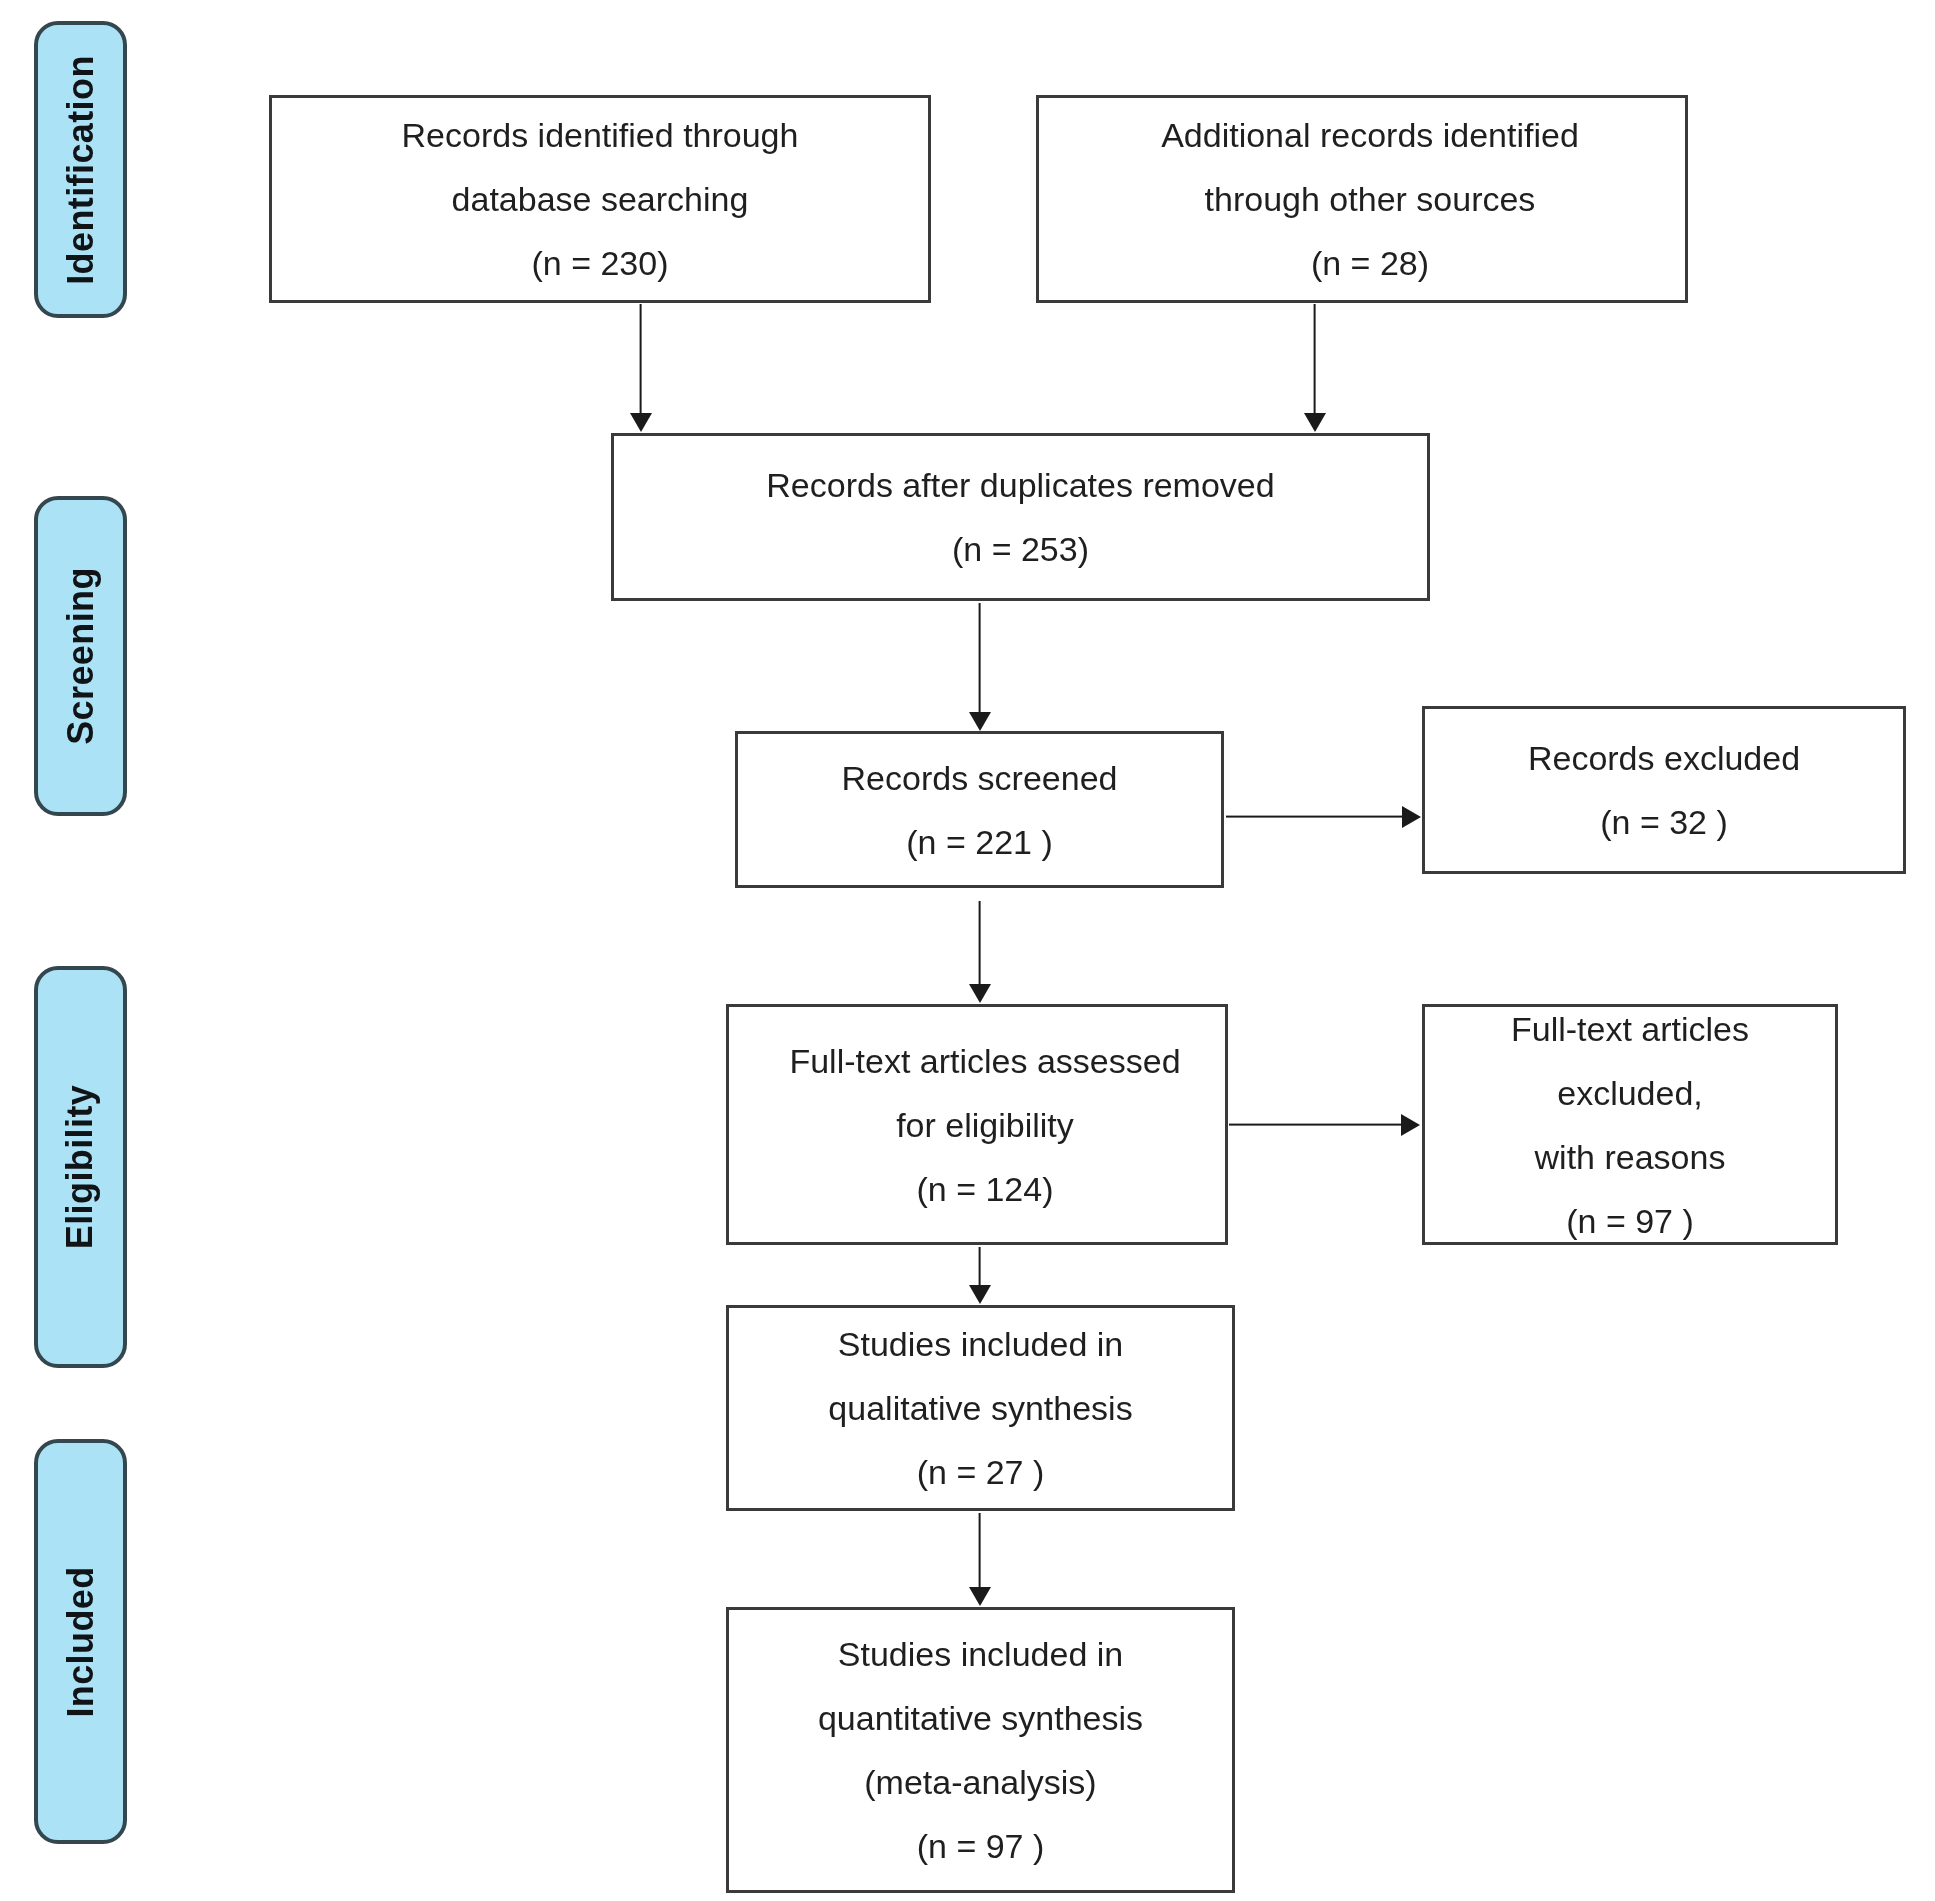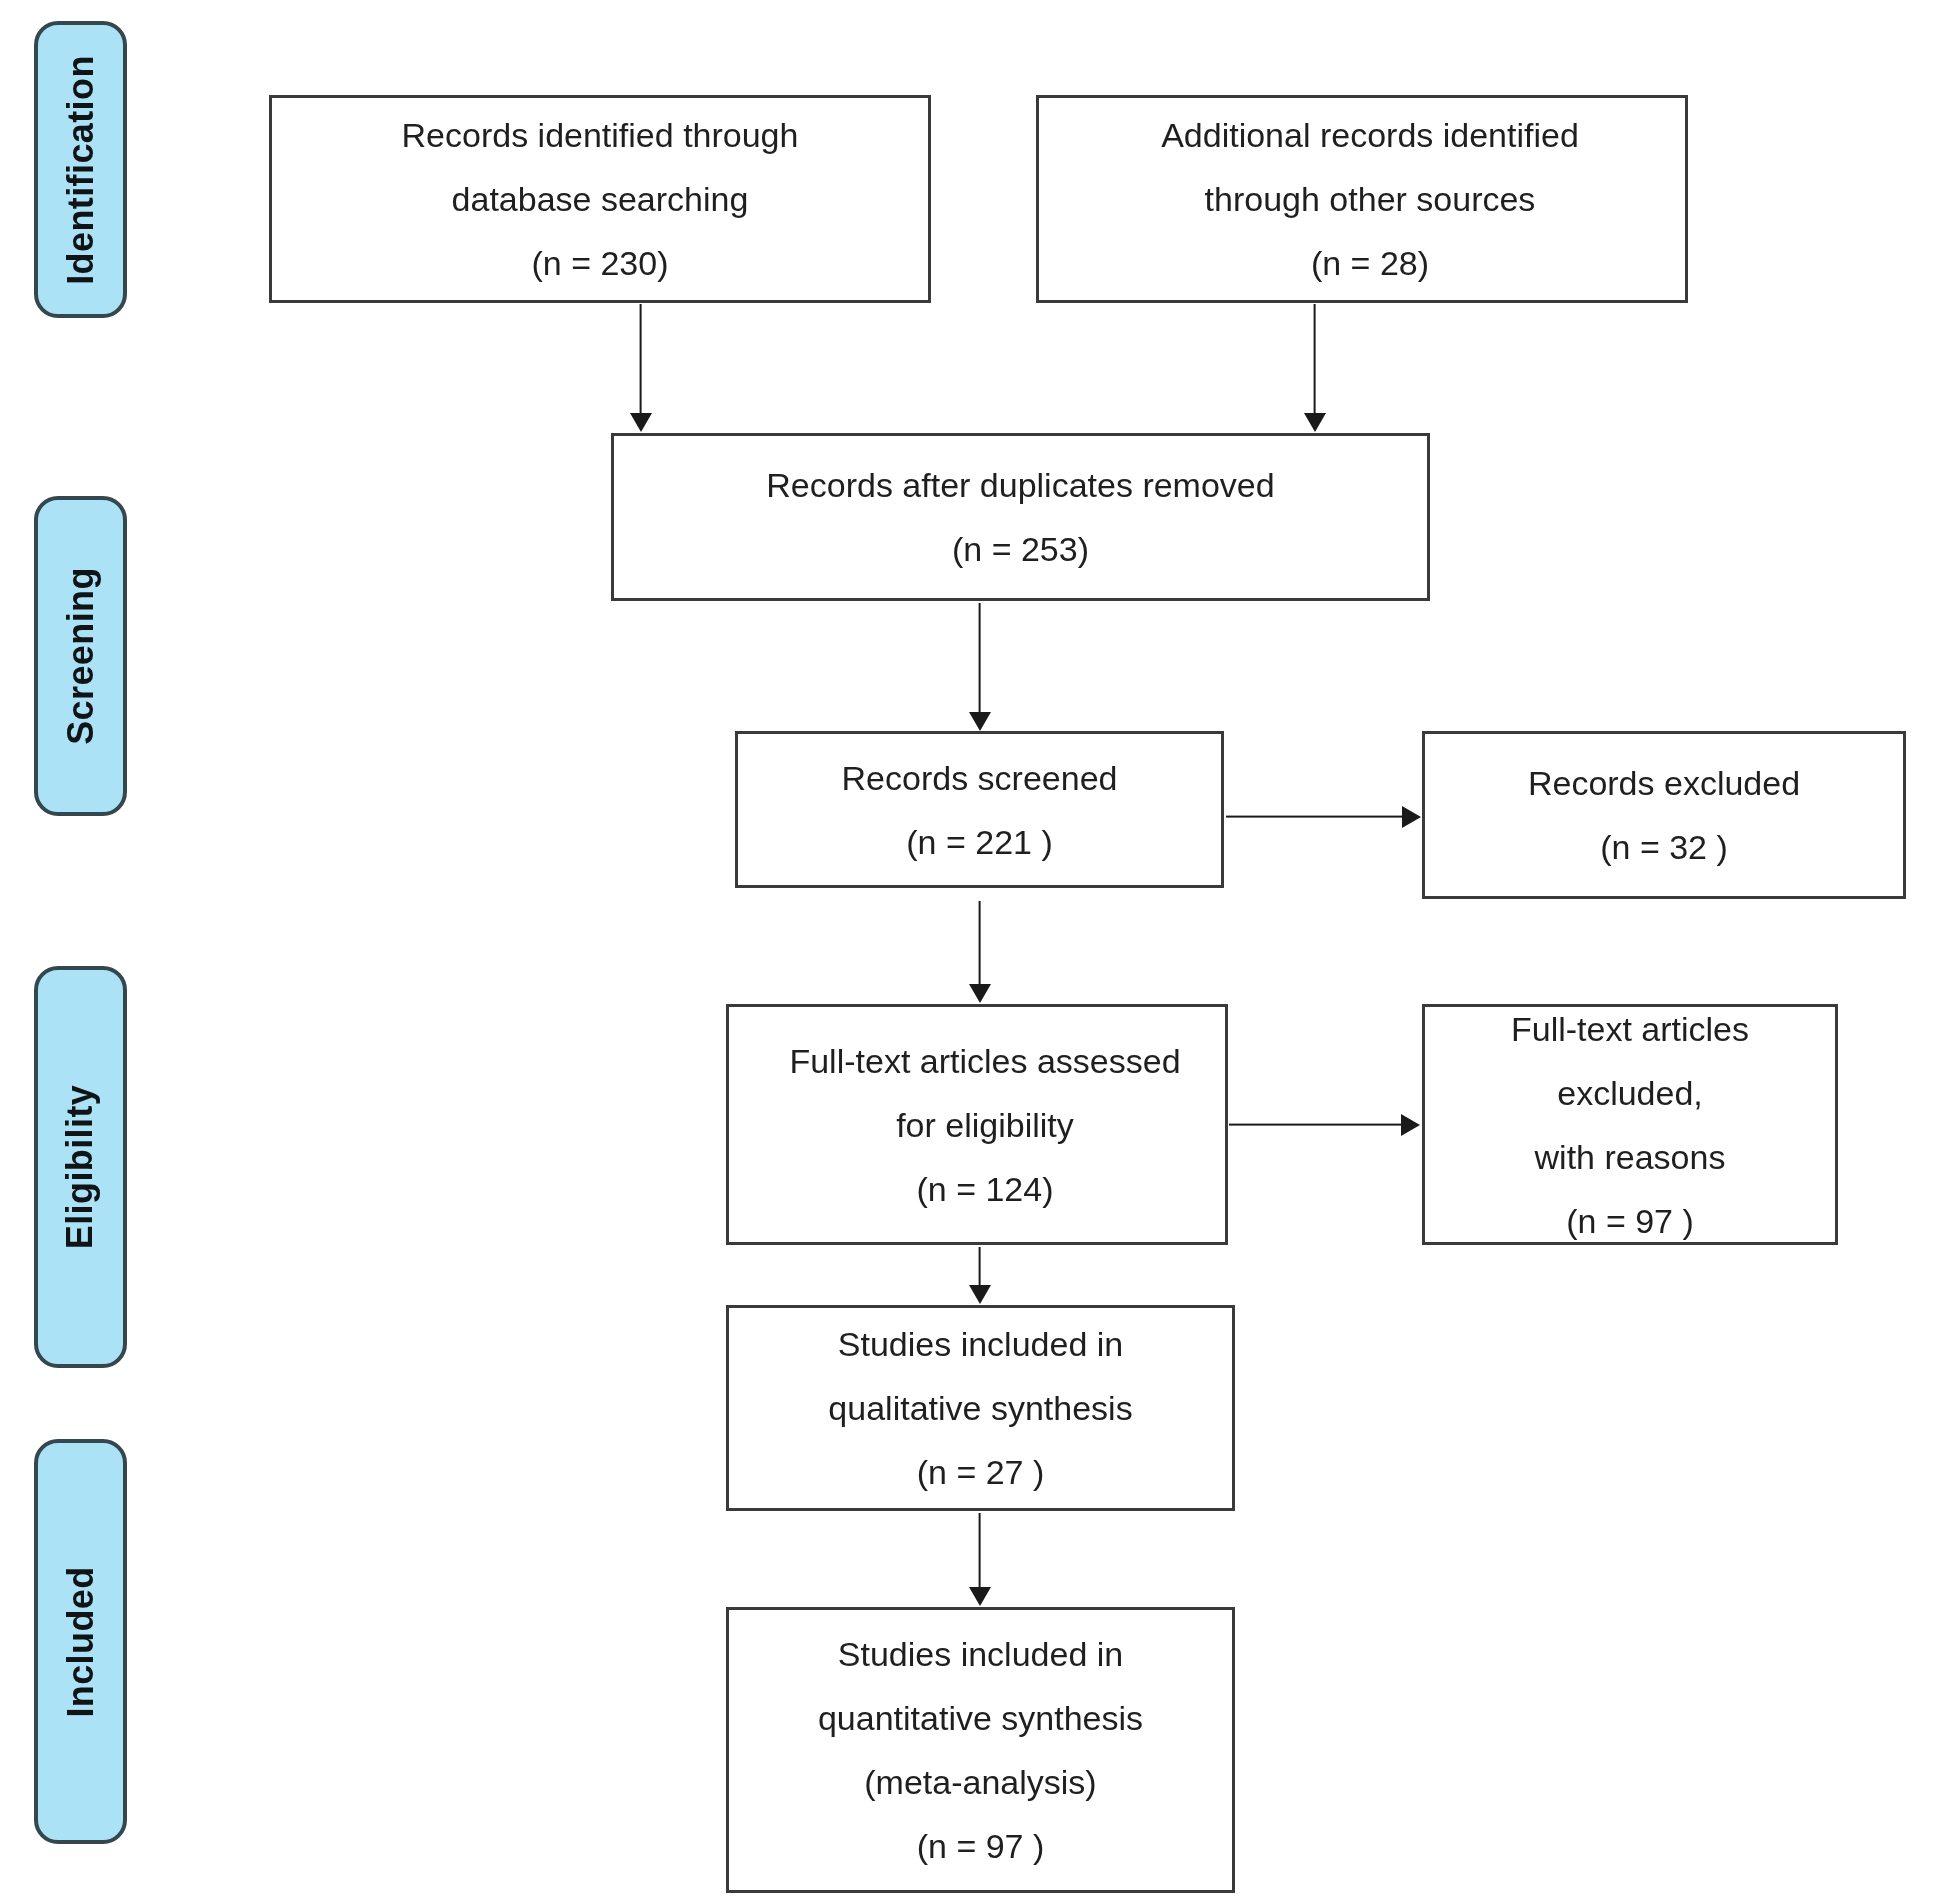"Records excluded" #box-records-excluded { top: 731px -> 706px }
